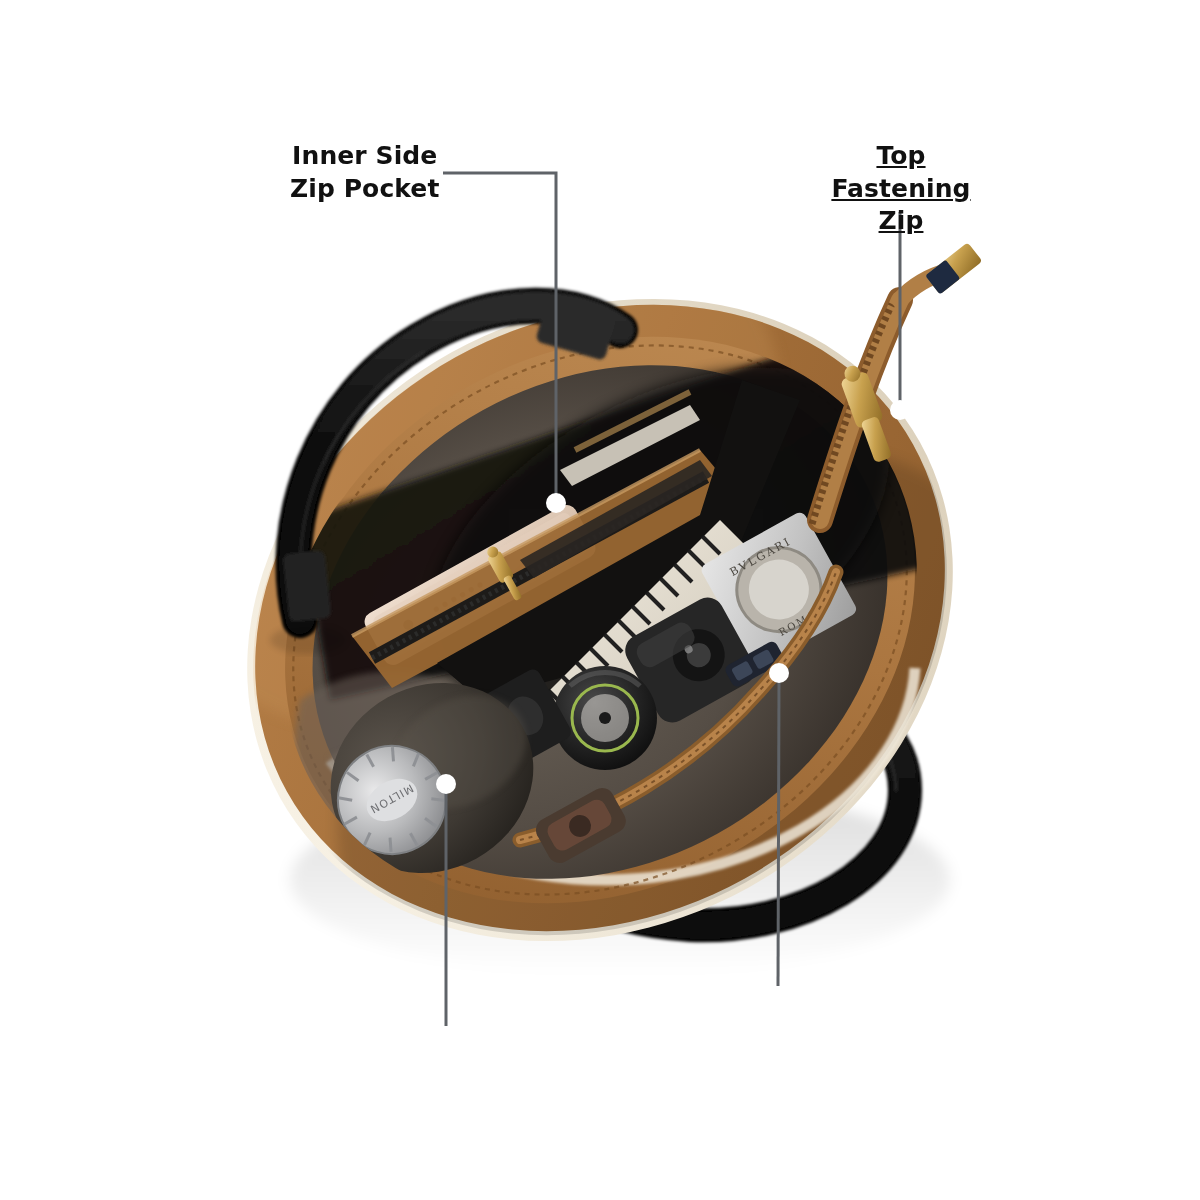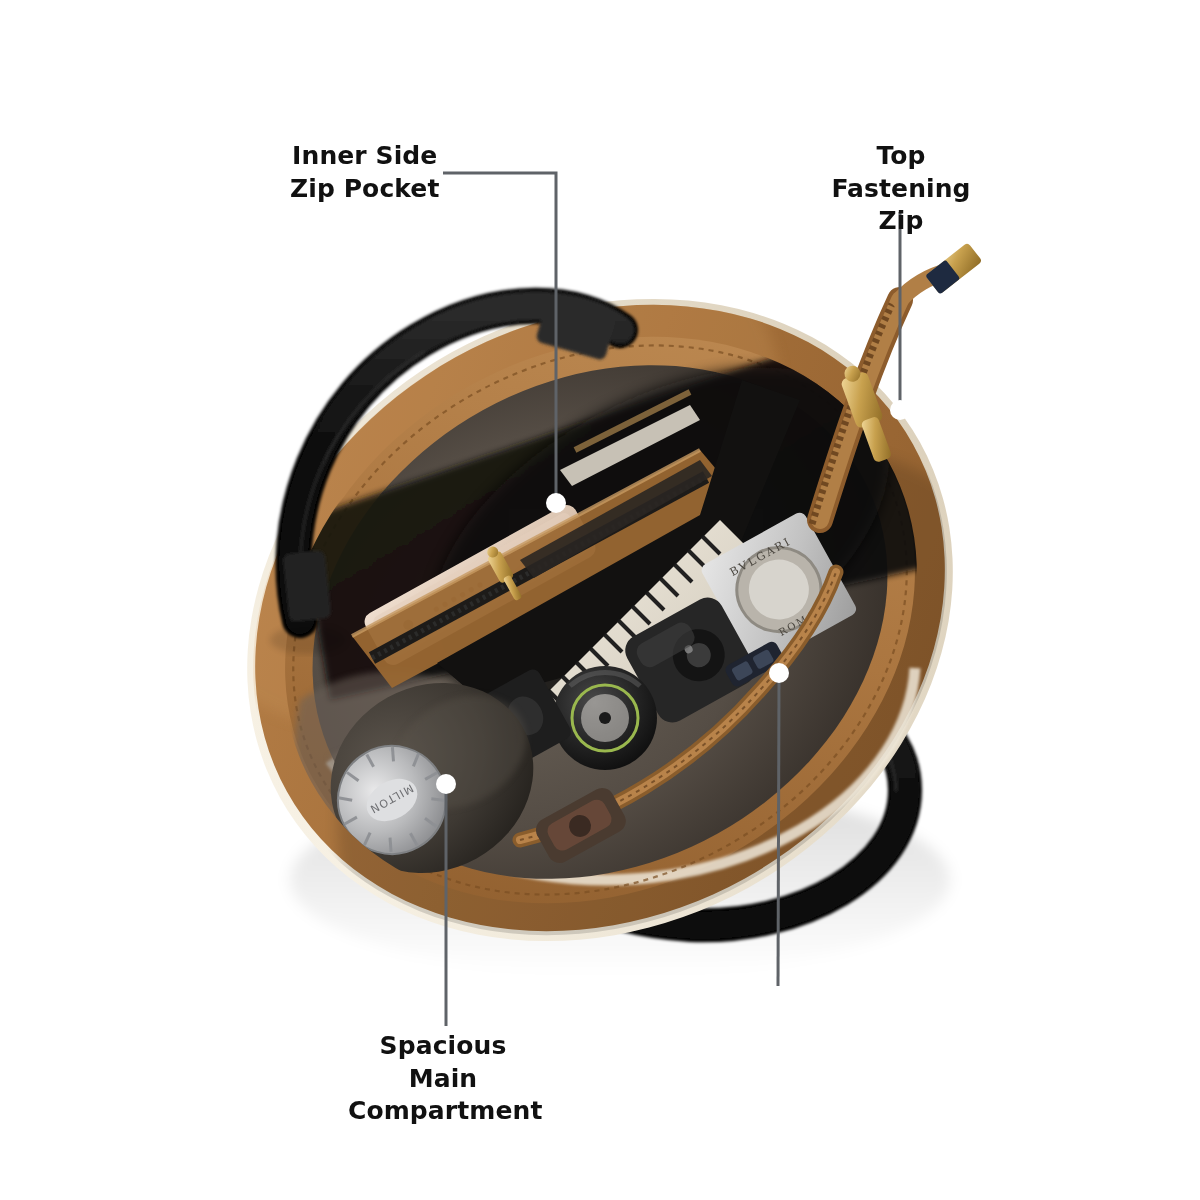"Top" .c-tr { text-decoration: none -> underline }
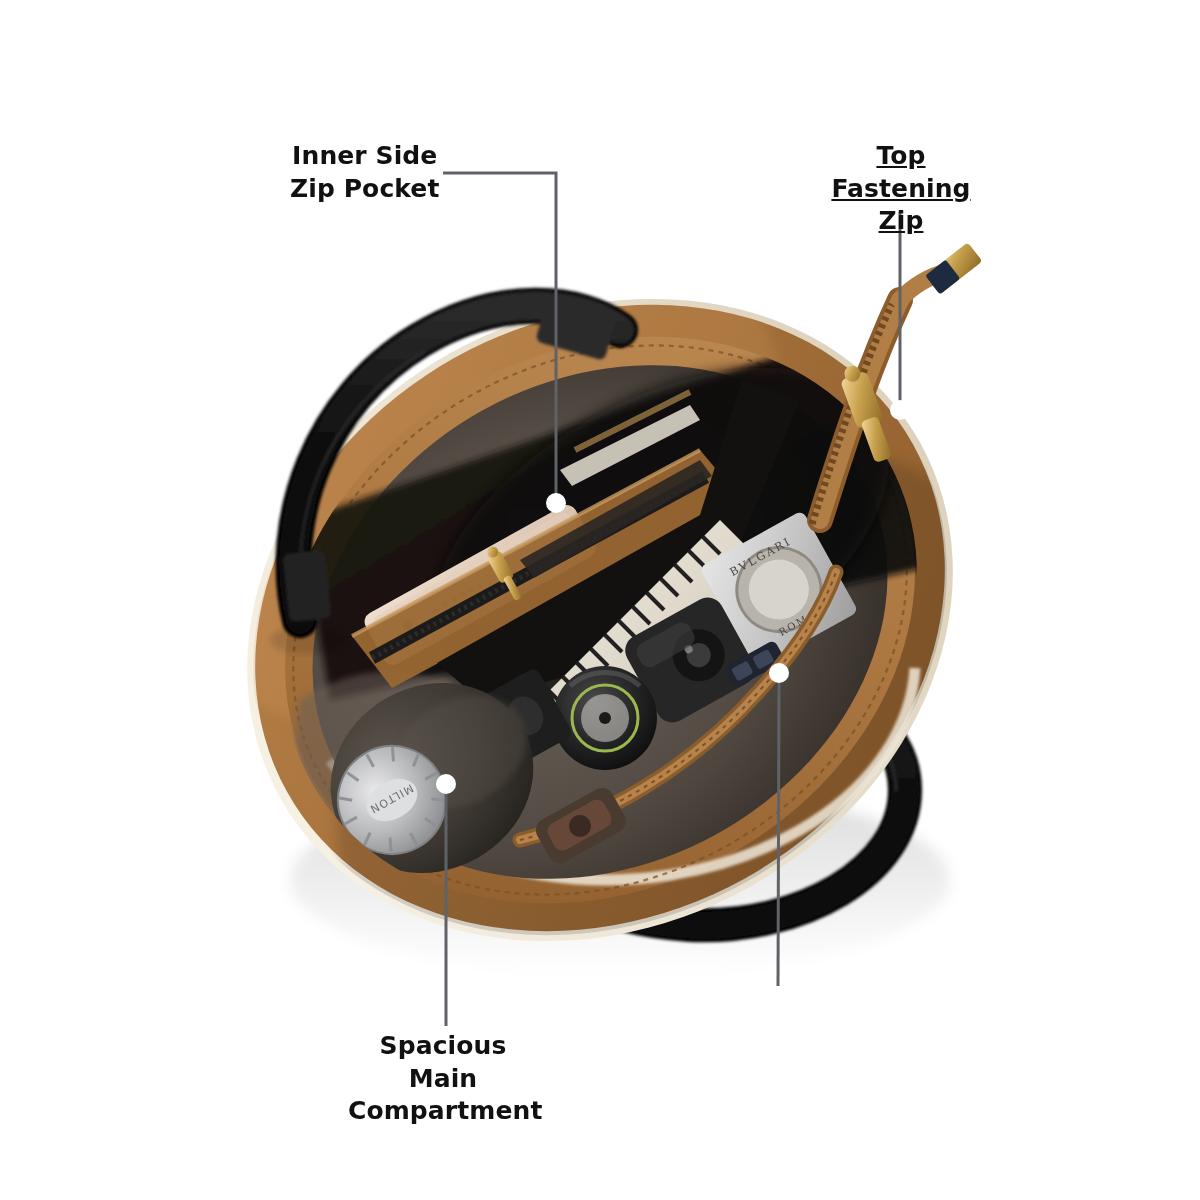"Spacious Main" div.callout { html: <div>Spacious Main Compartment</div> -> none }
